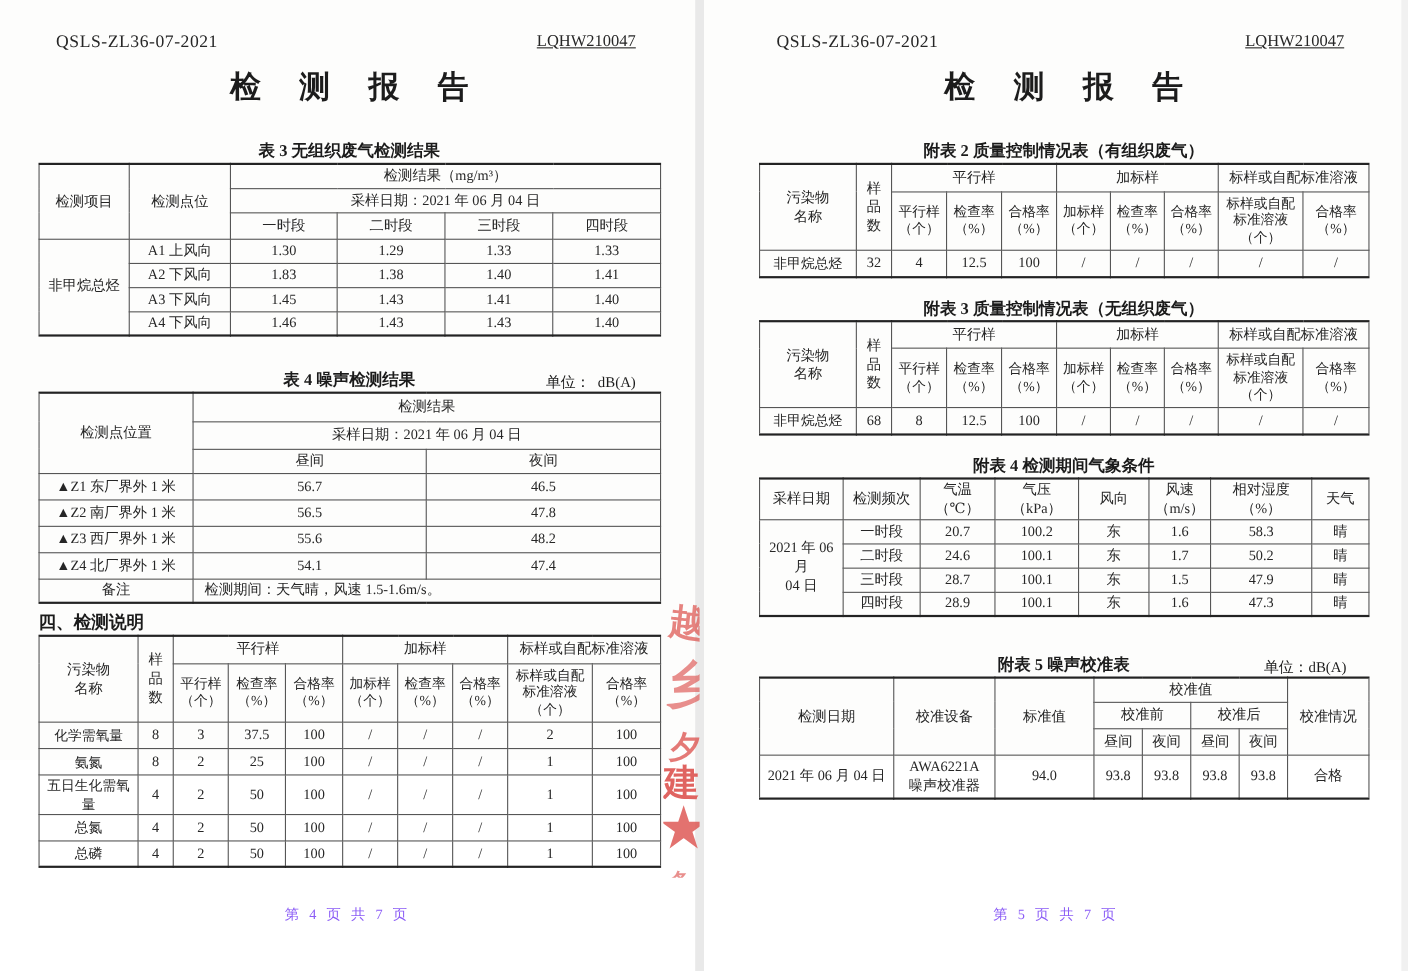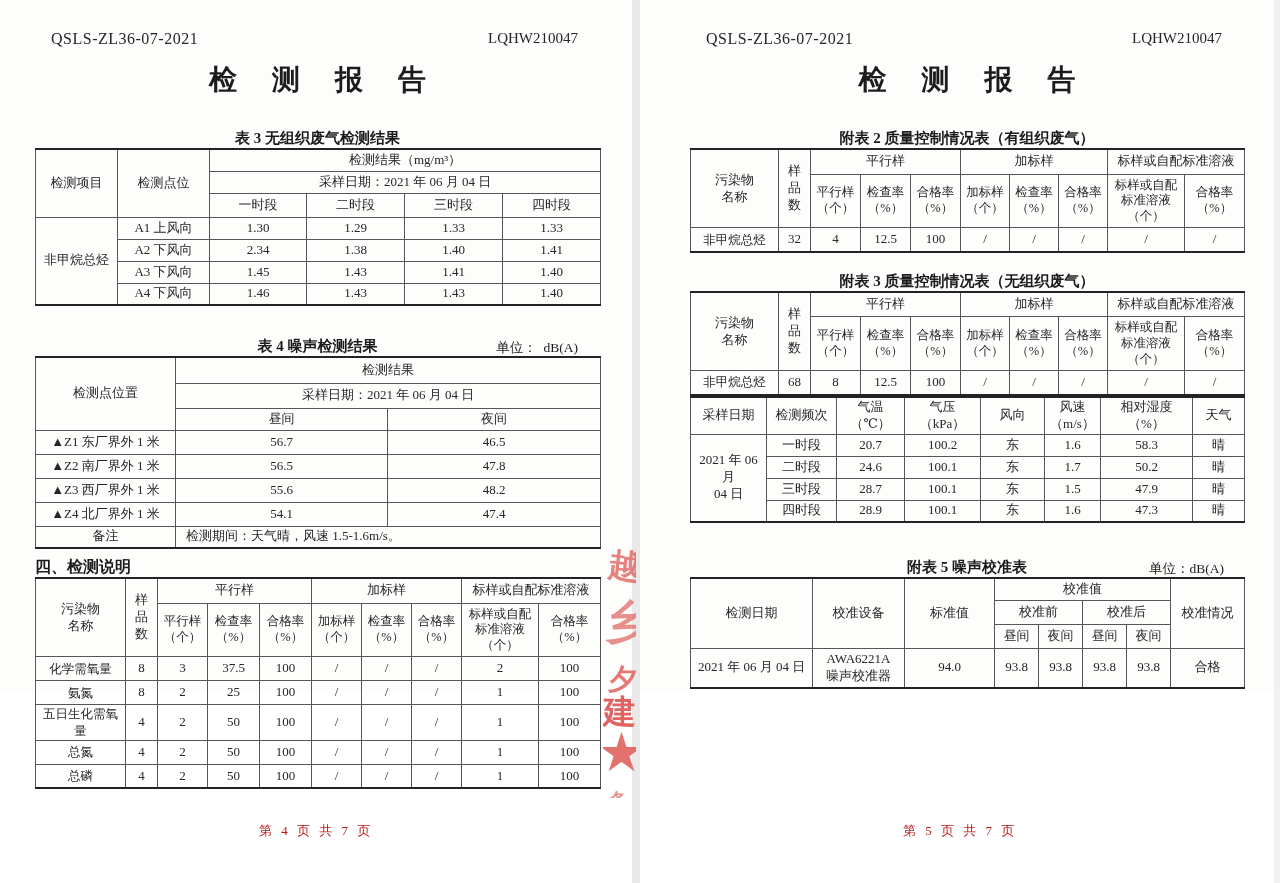"LQHW210047" .doc-header .rn { text-decoration: none -> underline }
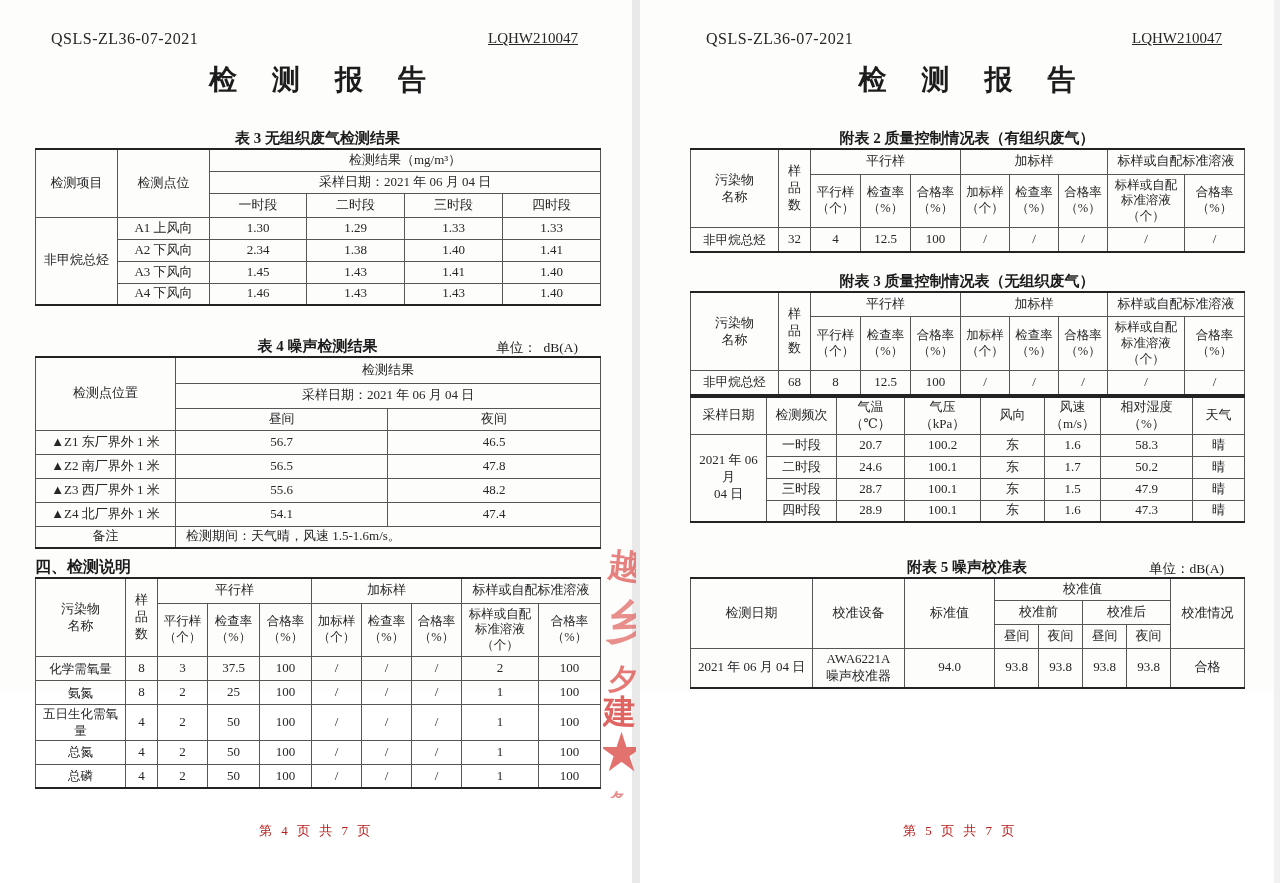"2.34" td { text: 2.34 -> 1.83 }
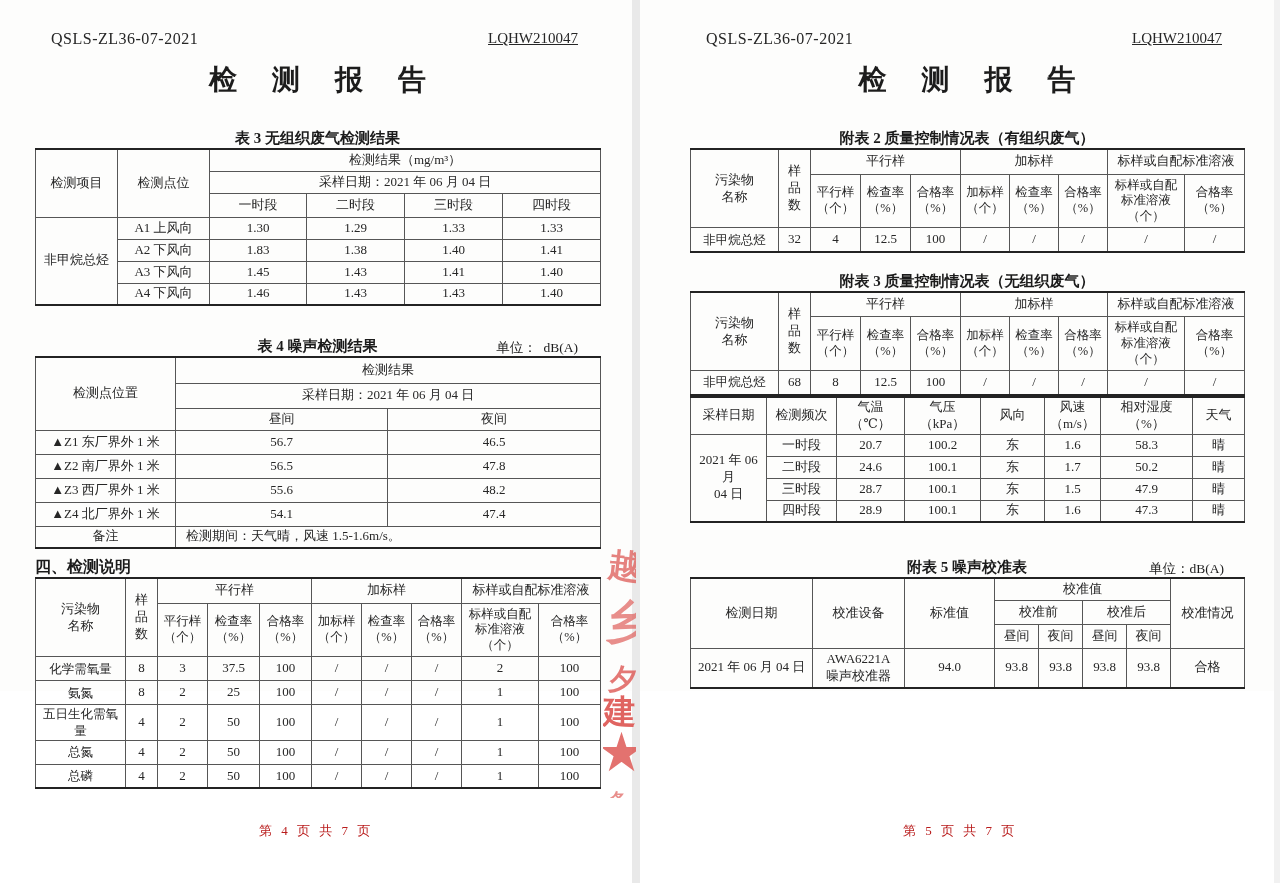"附表 4 检测期间气象条件" div.caption { html: none -> <div>附表 4 检测期间气象条件</div> }
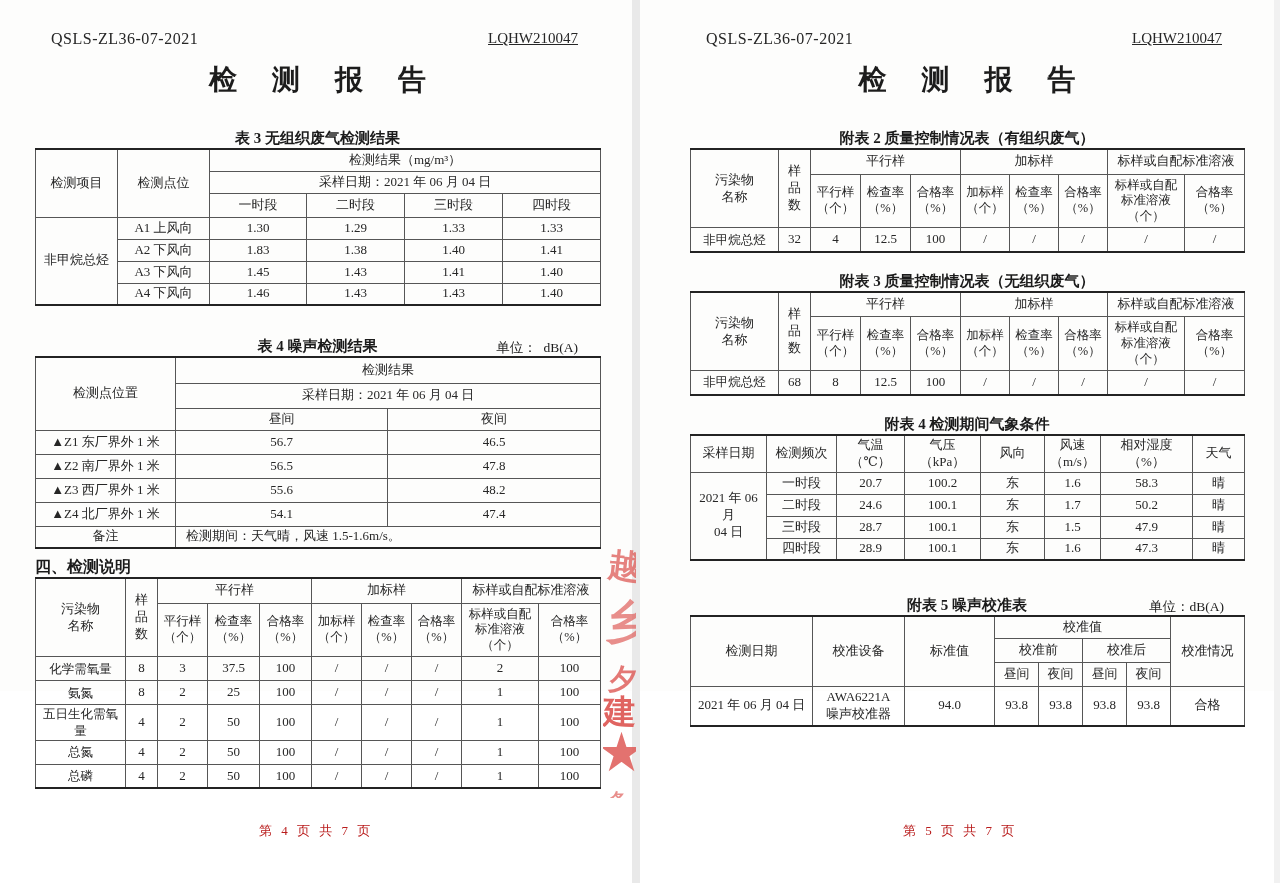"第 4 页 共 7" .page-footer { color: #b91c1c -> #8b5cf6 }
